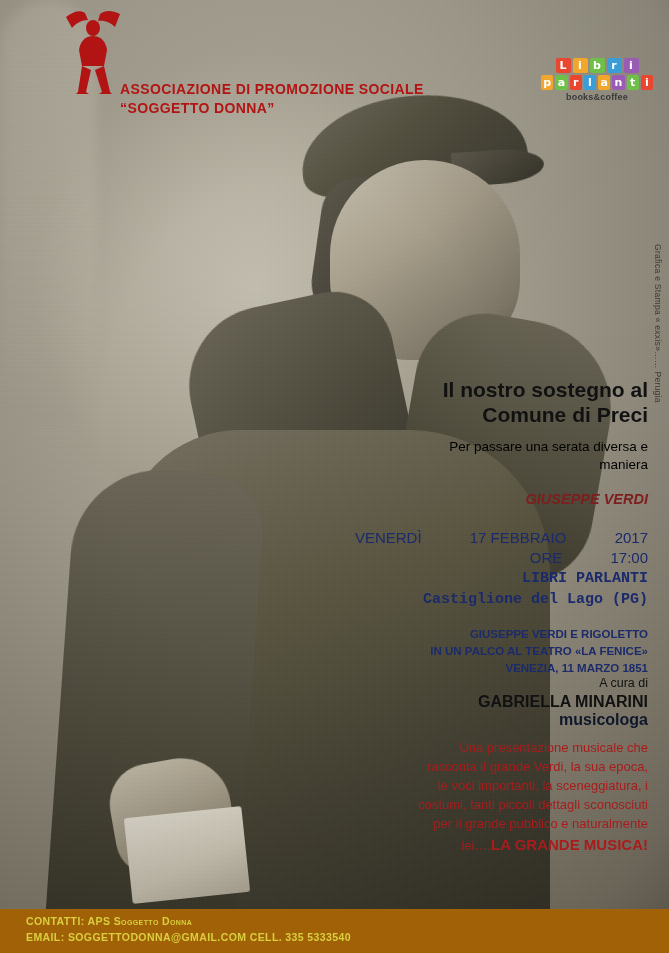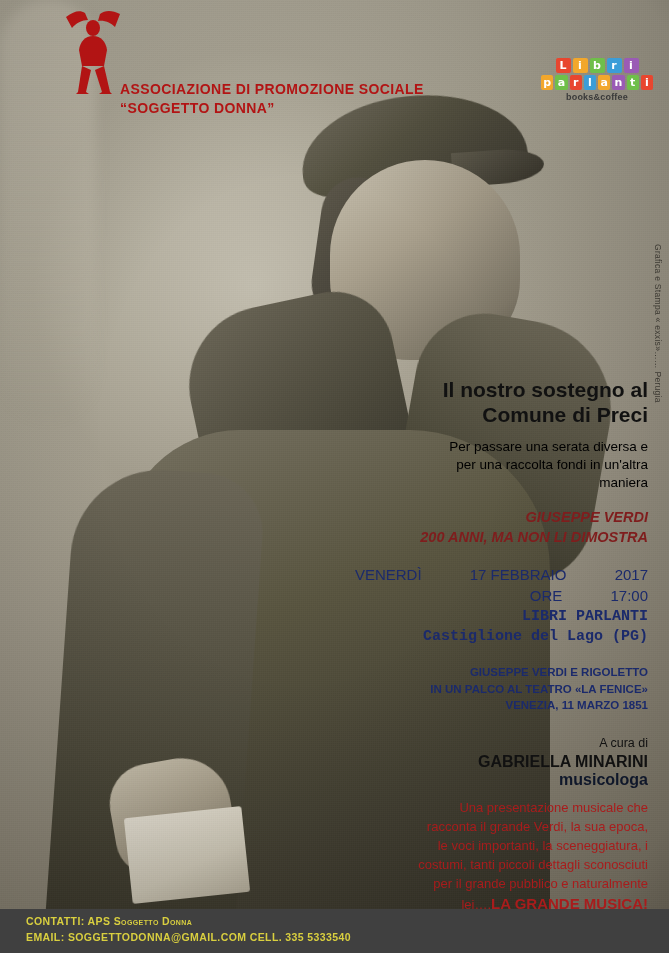"per una raccolta fondi in" div { html: <div>per una raccolta fondi in un'altra</div> -> none }
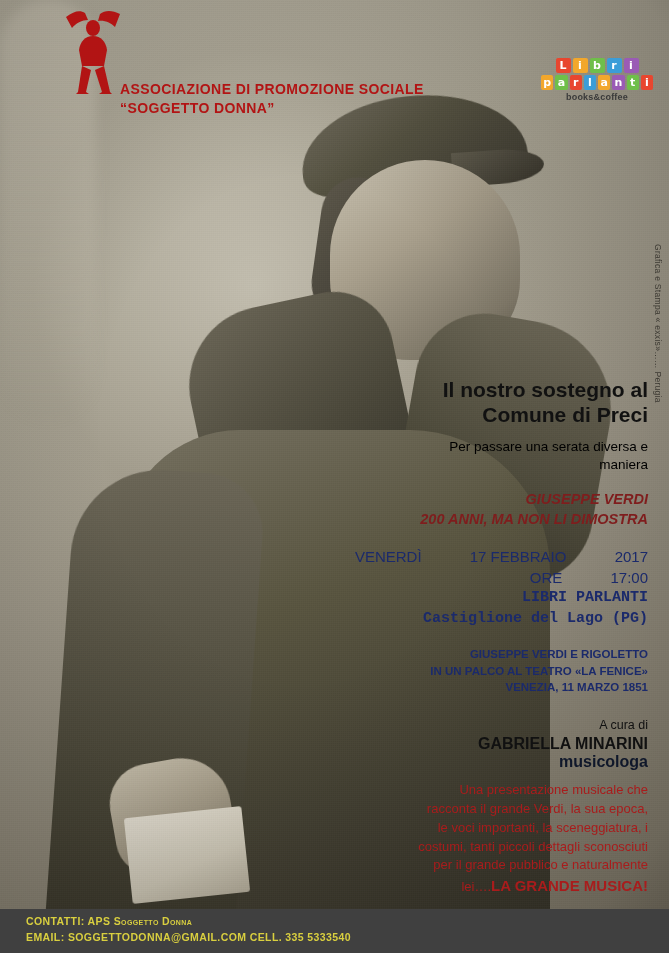"200 ANNI, MA NON LI" div { html: <div>200 ANNI, MA NON LI DIMOSTRA</div> -> none }
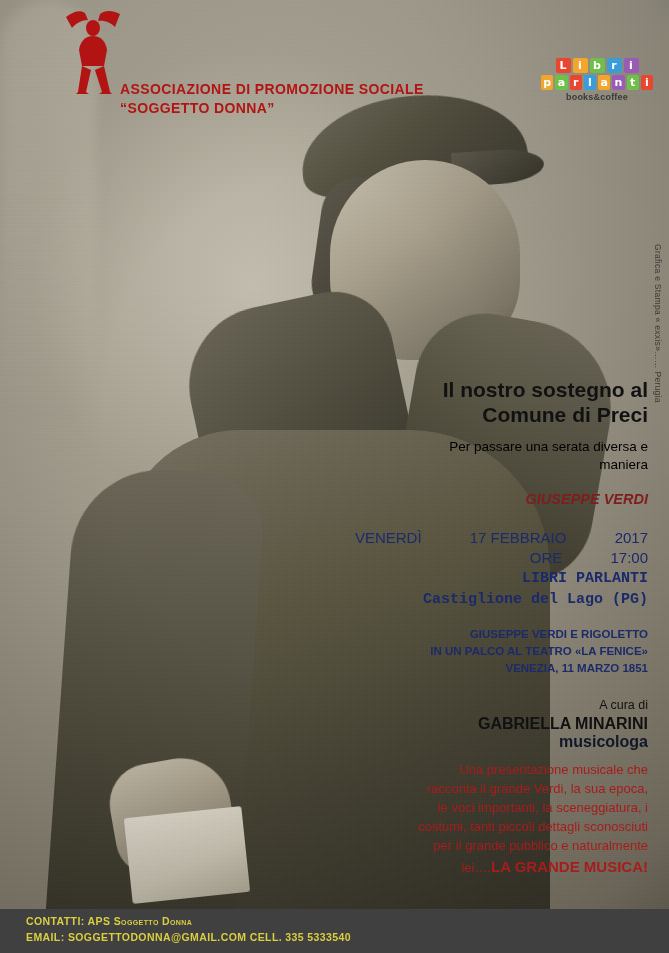"GIUSEPPE VERDI E RIGOLETTO" .rigoletto { margin-bottom: 22px -> none }
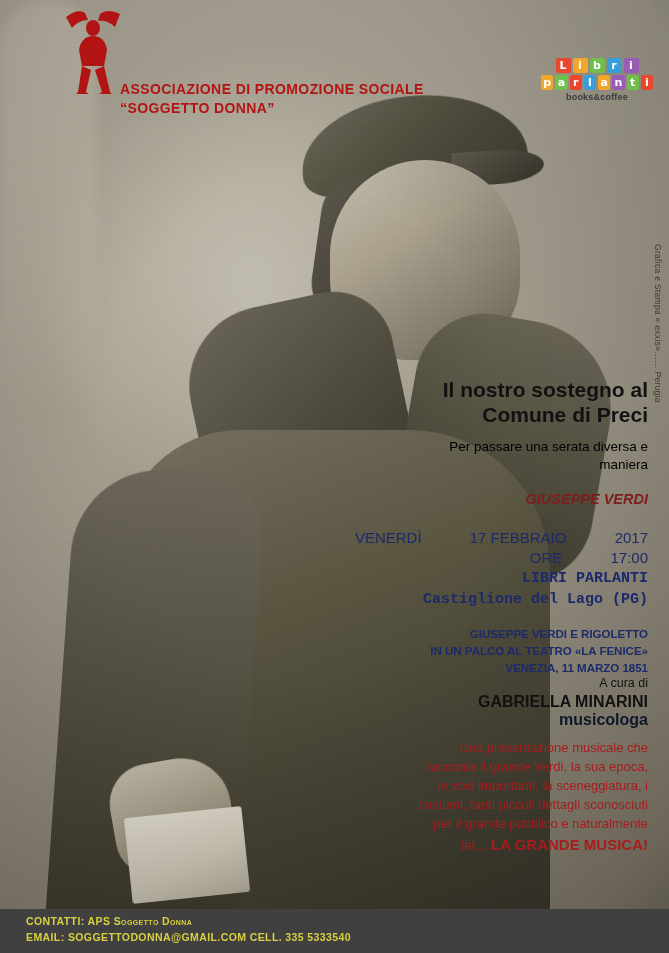"CONTATTI: APS Soggetto Donna" .footer { background: #404040 -> #a16207 }
